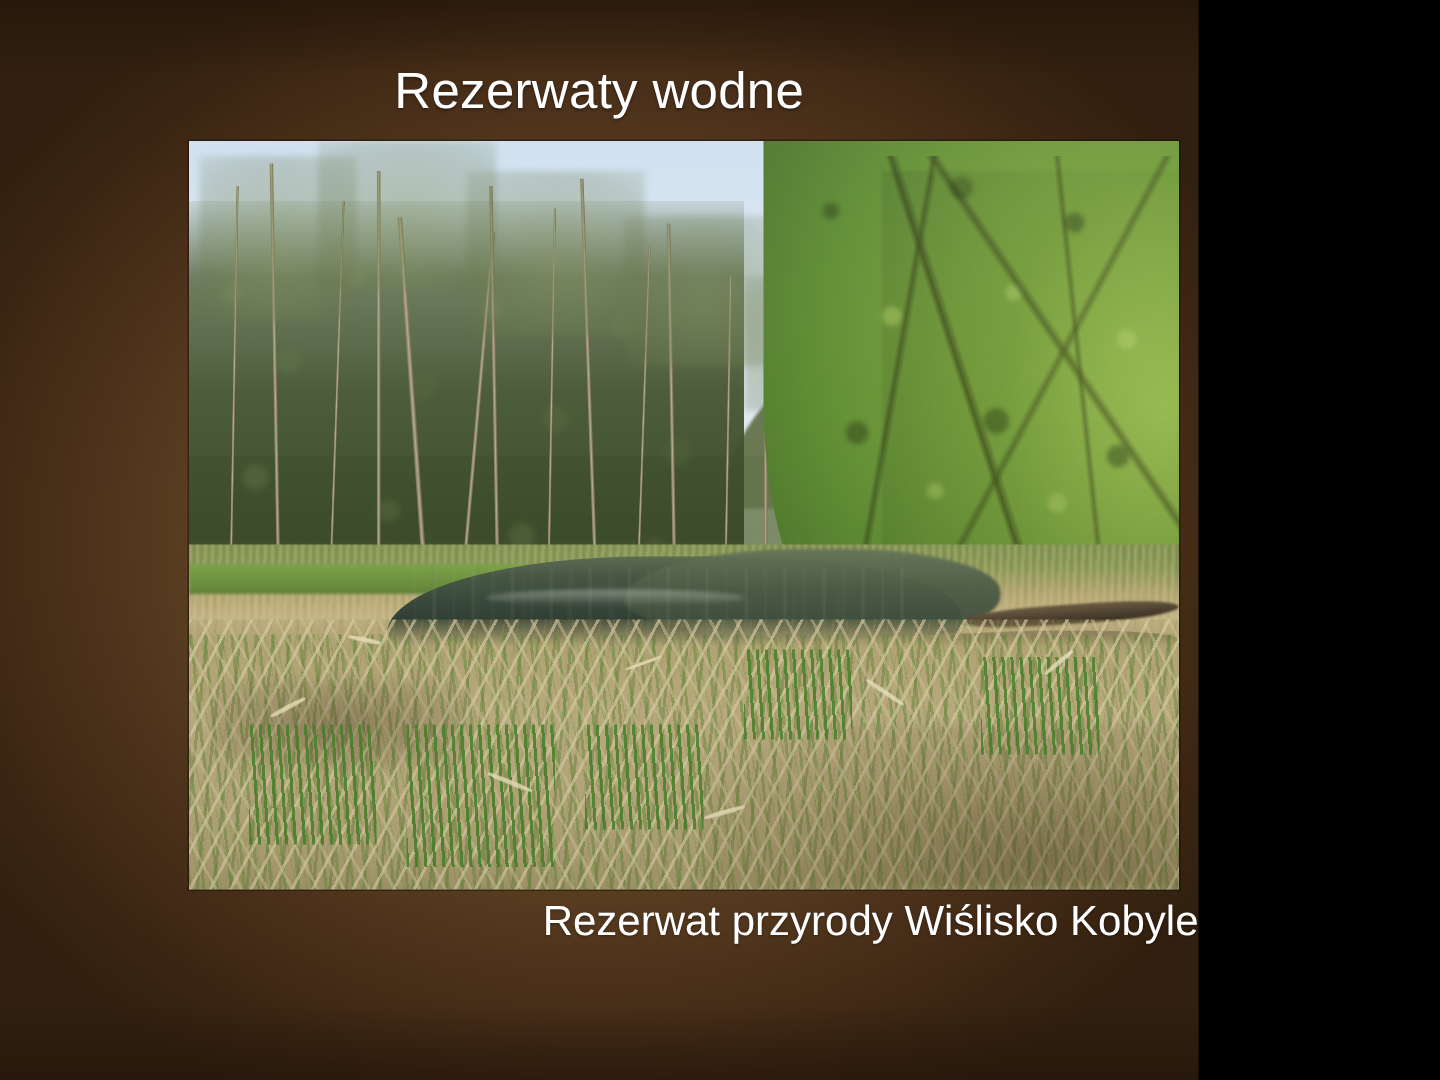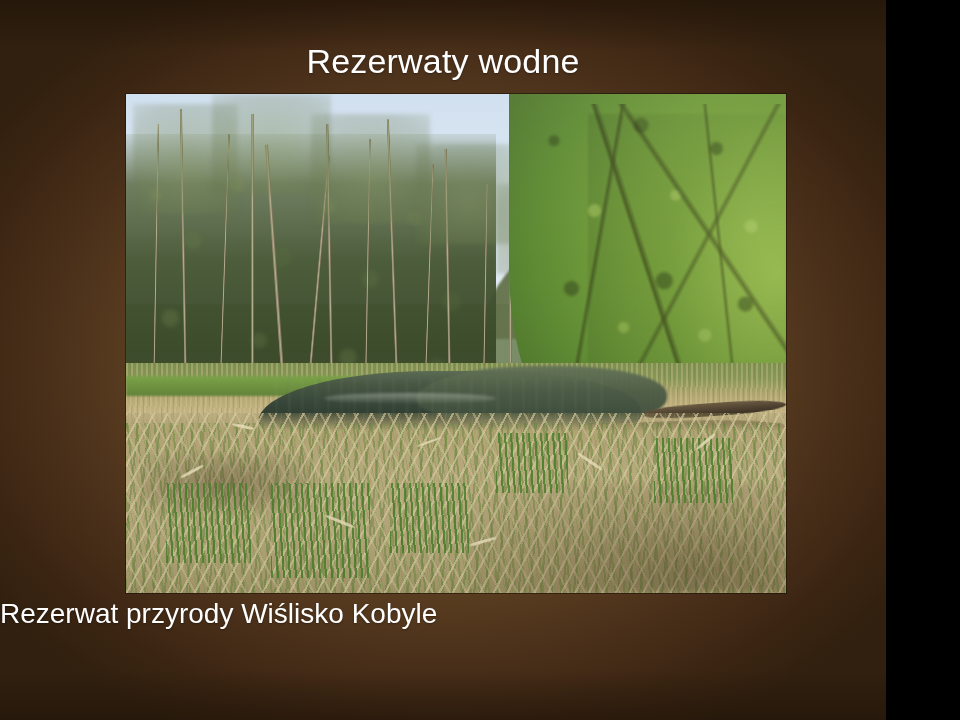"Rezerwaty wodne" #slide { width: 886px -> 799px }
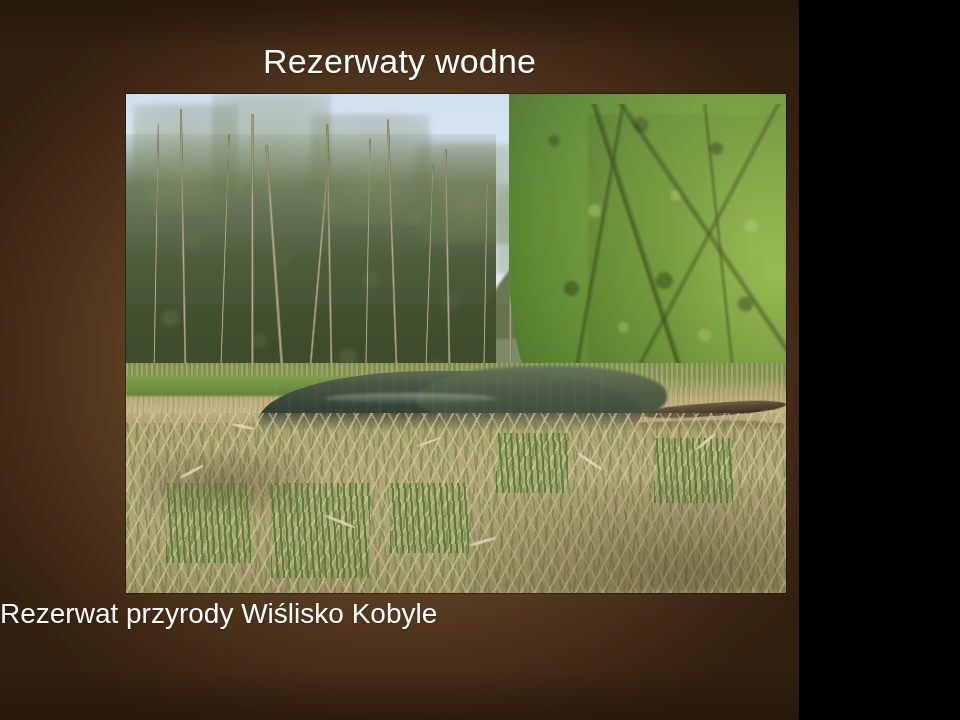"Rezerwat przyrody Wiślisko Kobyle" #caption { text-align: left -> right }
